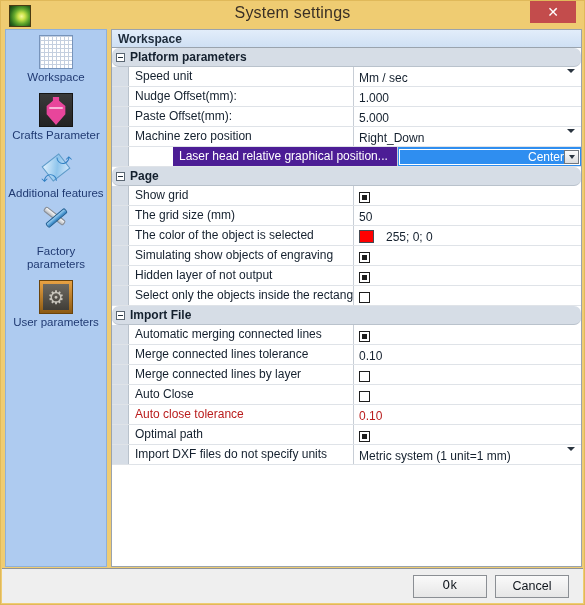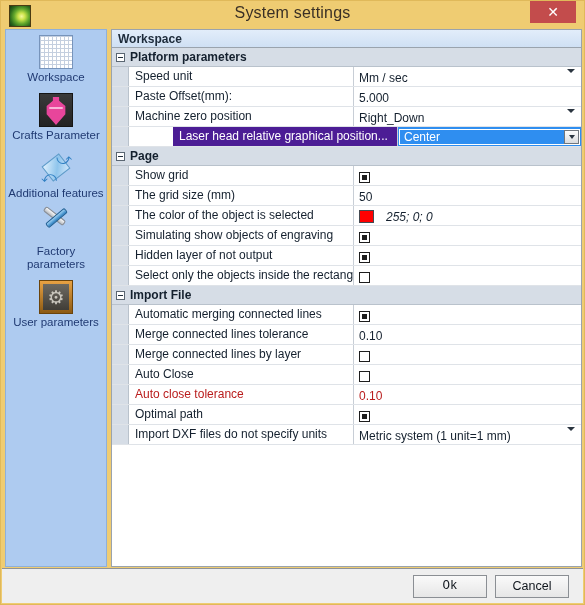"Platform parameters" .group-row { border-radius: none -> 7px }
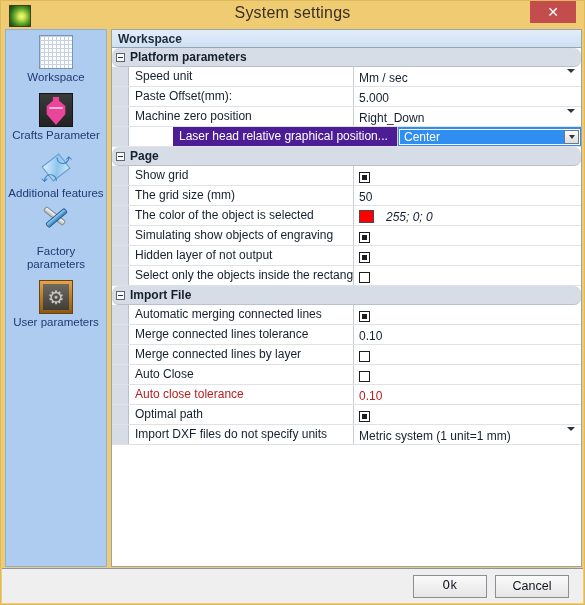"Nudge Offset(mm):" div.prop-row { html: none -> <div> <div></div> <div>Nudge Offset(mm):</div> <div> <span>1.000</span> </div> </div> }
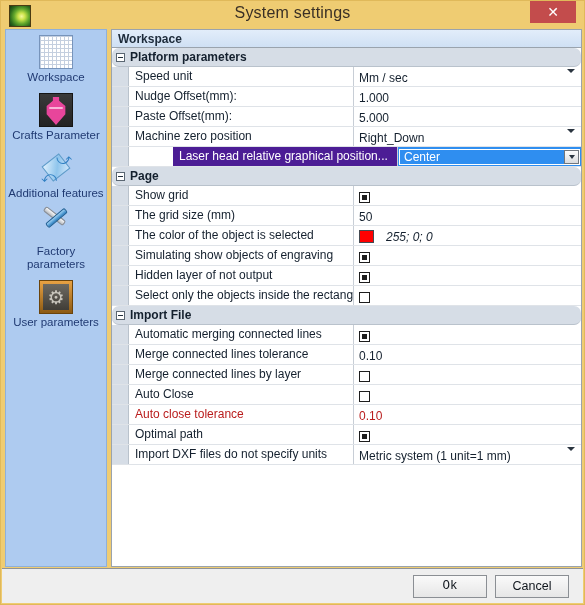"Center" .editor-combo { text-align: none -> right }
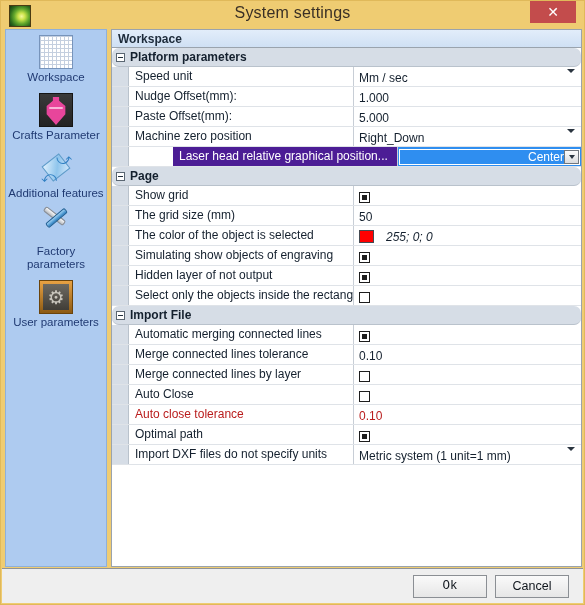"255; 0; 0" .swatch-text { font-style: italic -> none }
